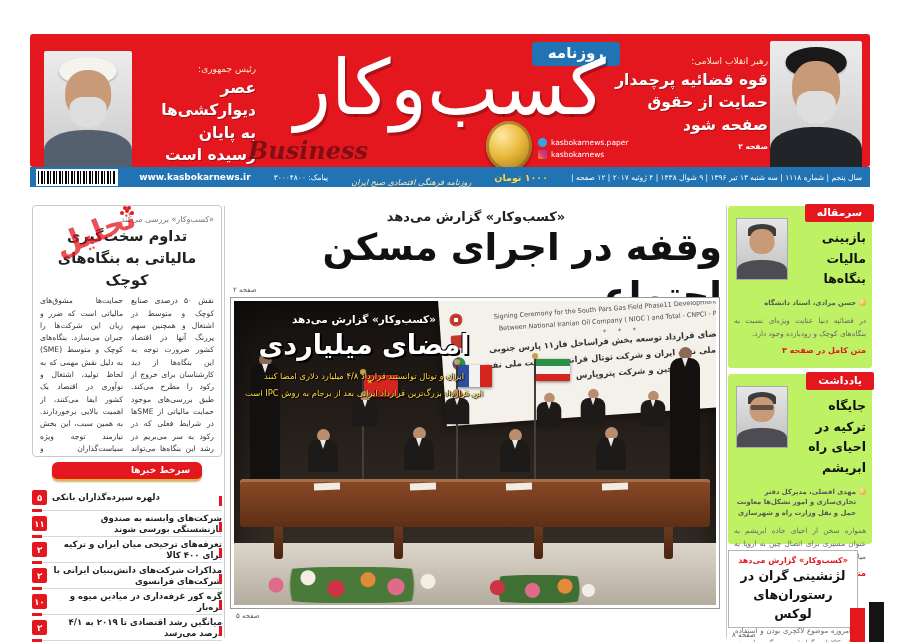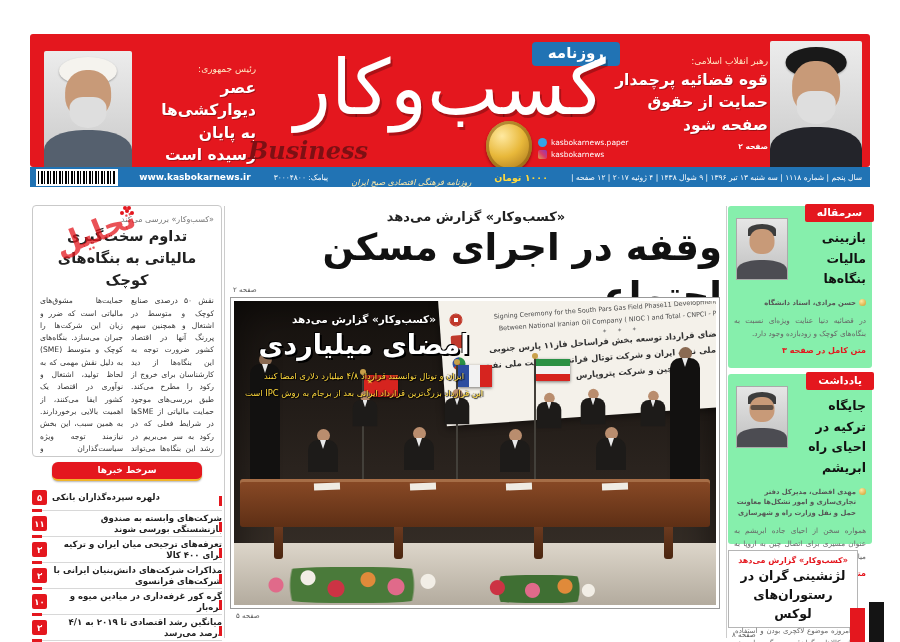"سرمقاله" .side-box { background: #86efac -> #bef264 }
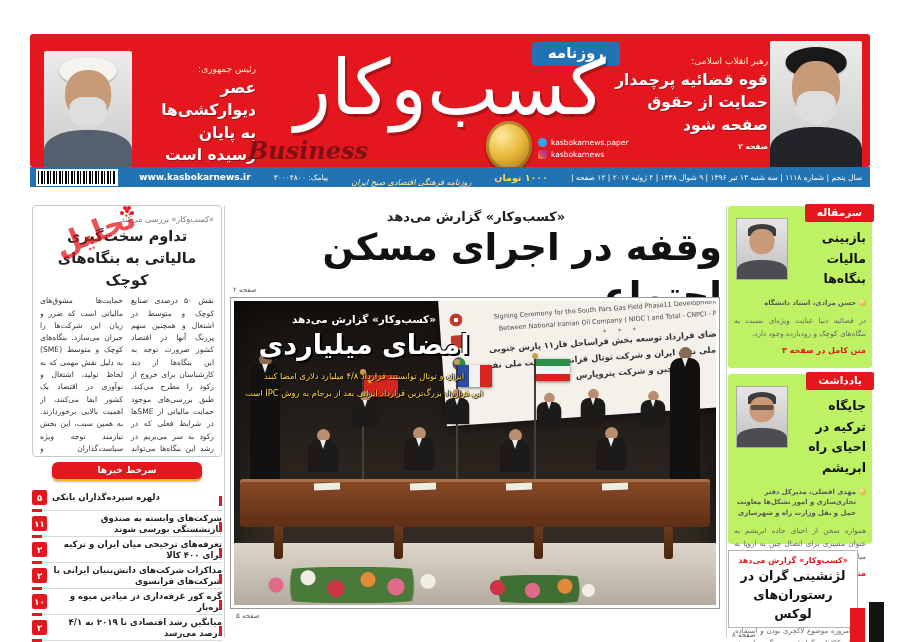"سرخط خبرها" .hl-title { padding: 3px 4px 4px -> 3px 12px 4px; text-align: center -> none }
